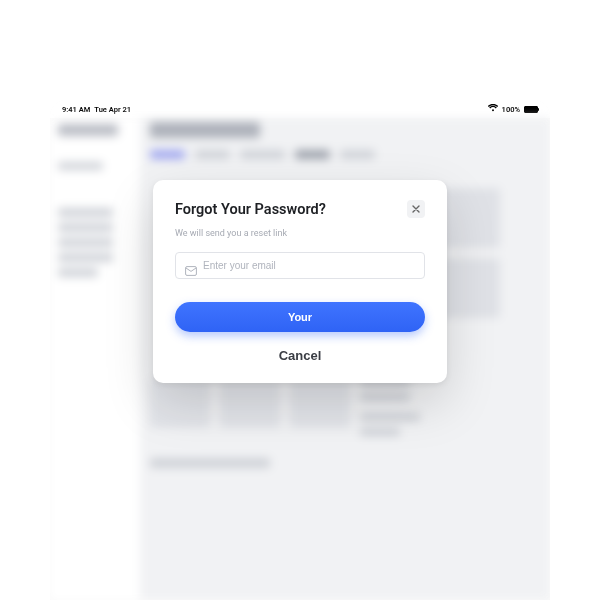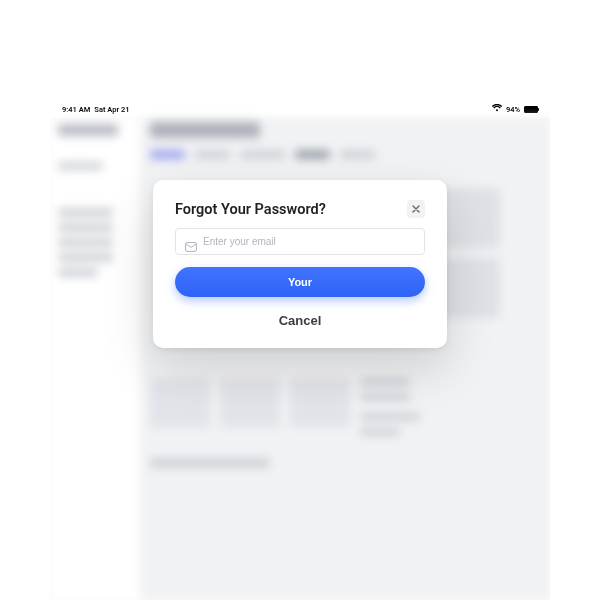"Sat Apr 21" span { text: Sat -> Tue }
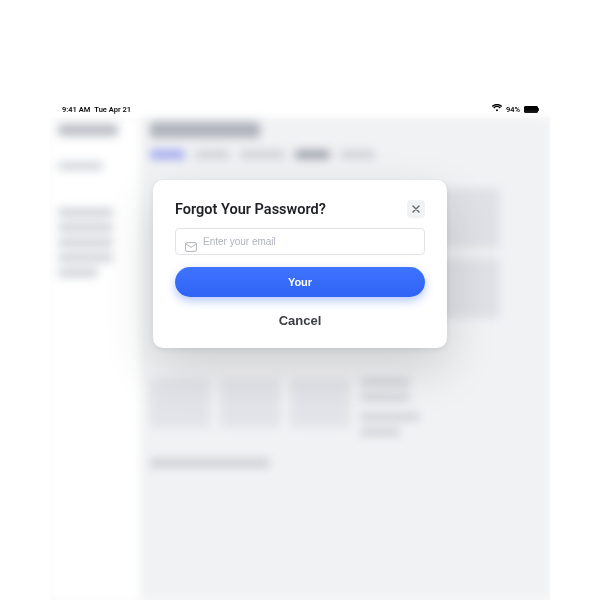"94%" span { text: 94% -> 100% }
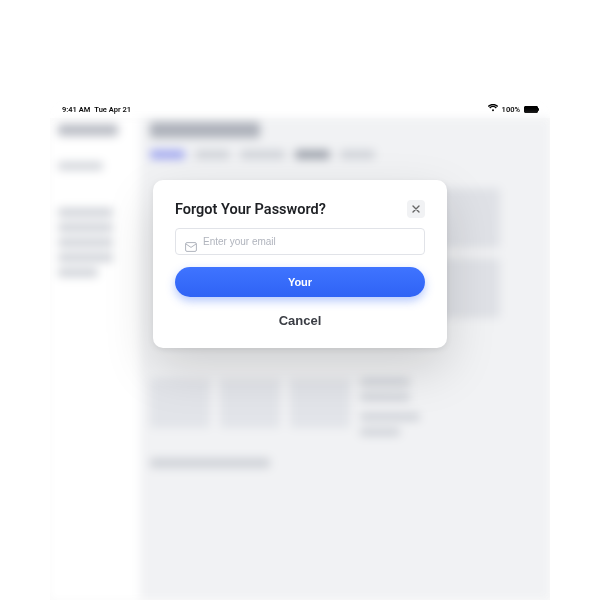"We will send you a" div.modal-sub { html: none -> <div>We will send you a reset link</div> }
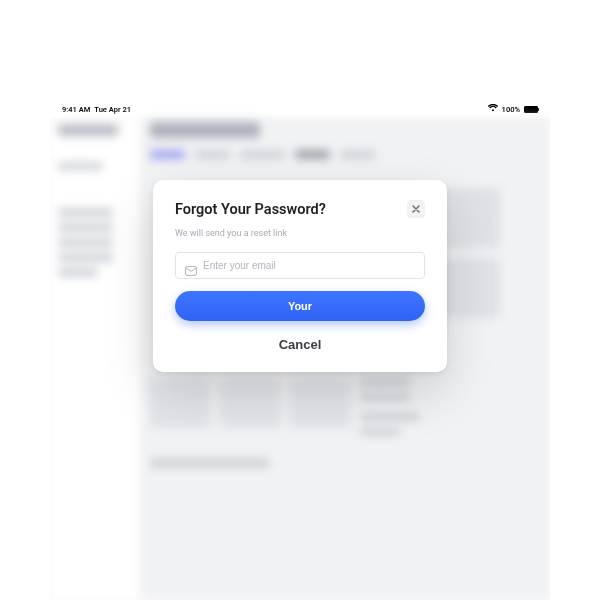"Enter your email" .input-wrap { margin-bottom: 12px -> 23px }
